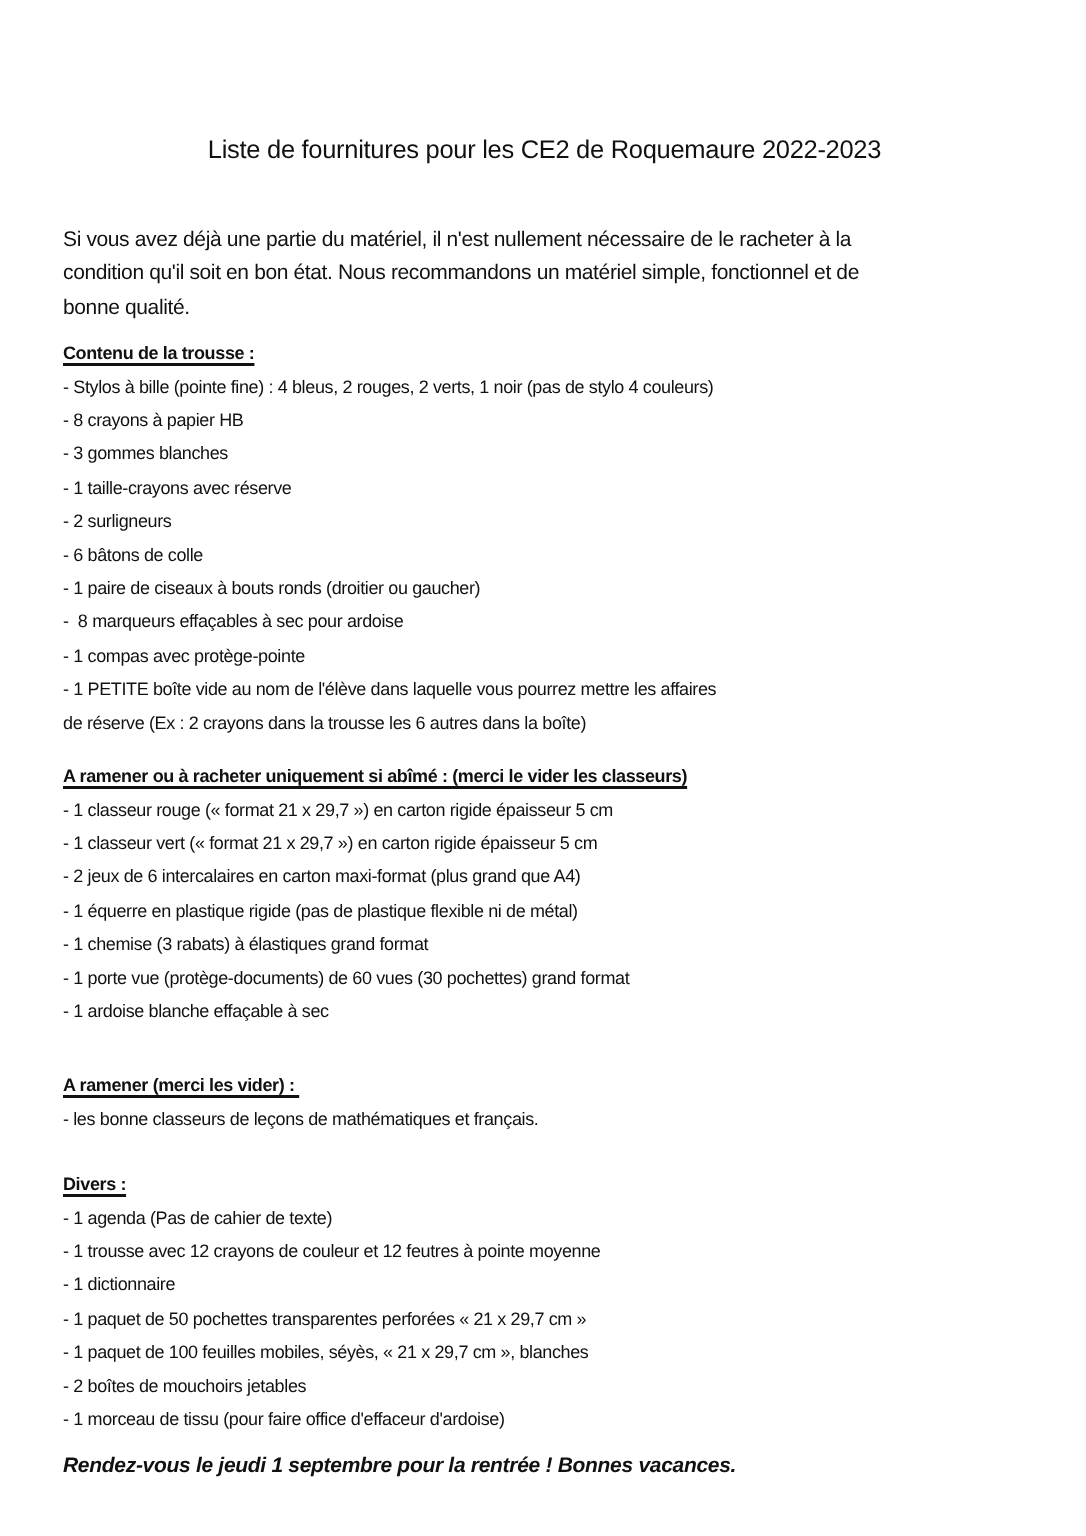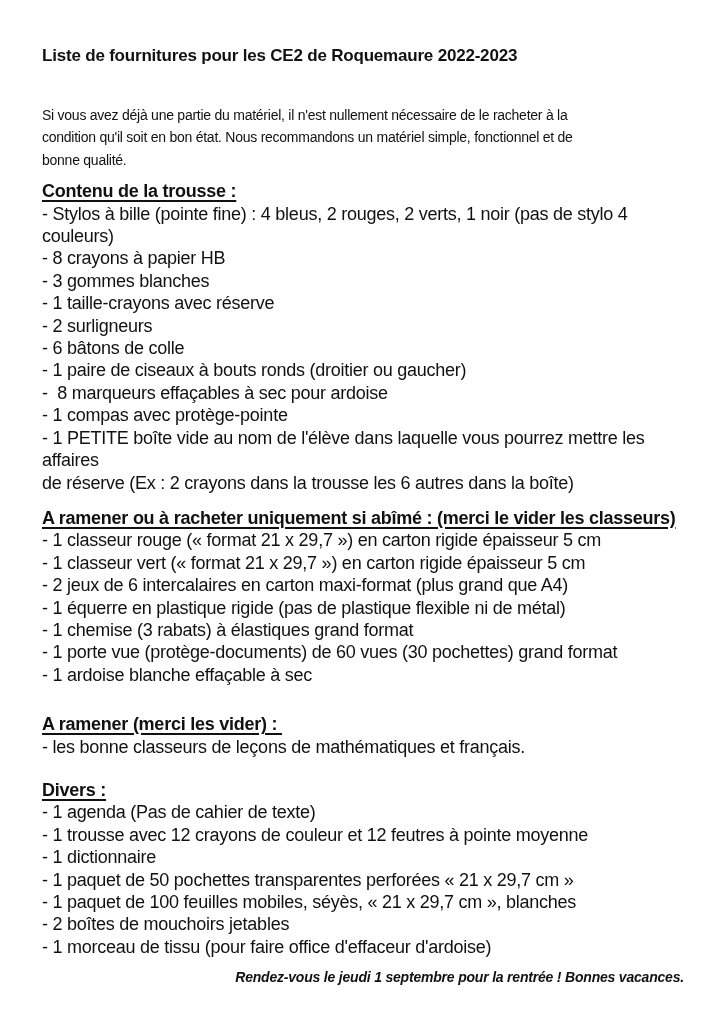"Liste de fournitures pour les" .title { font-weight: bold -> normal; margin-top: none -> 44px; text-align: left -> center }
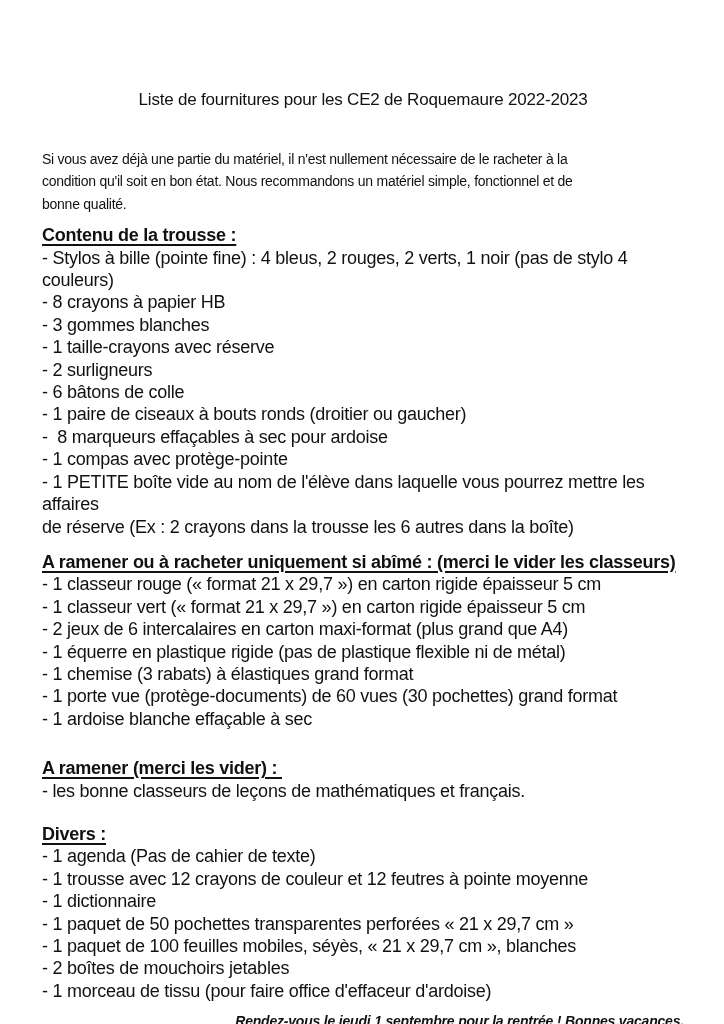"Contenu de la trousse :" .section { font-size: 18px -> 12px }
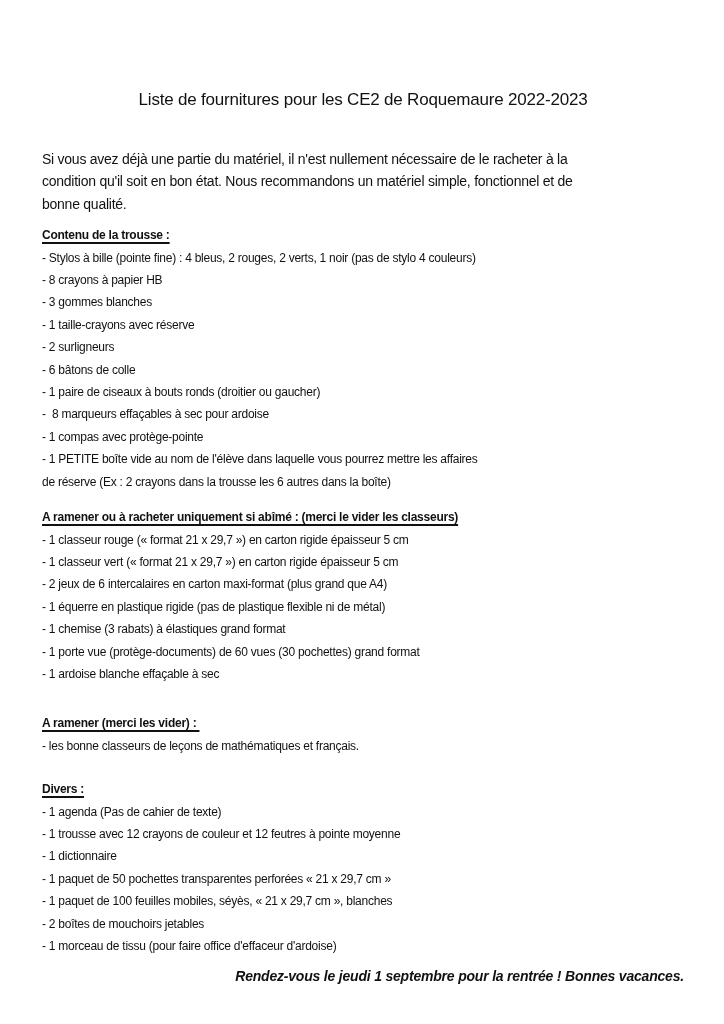"Rendez-vous le jeudi 1 septembre" .footer { text-align: right -> left }
